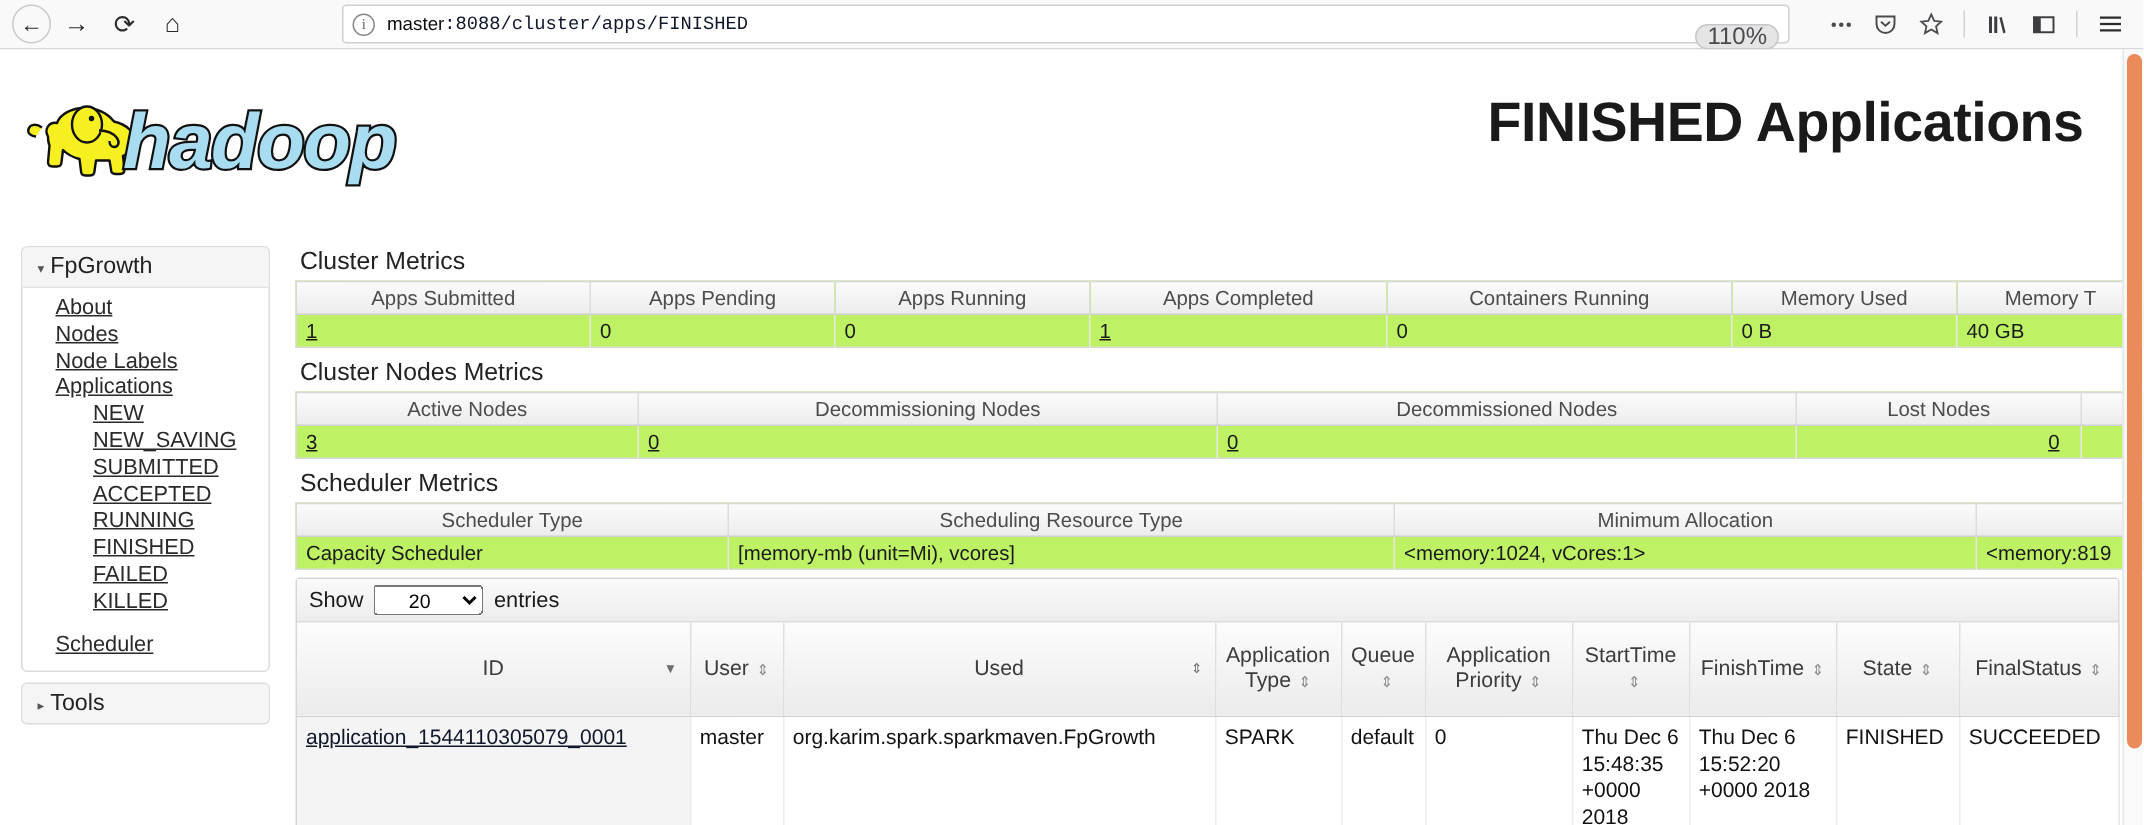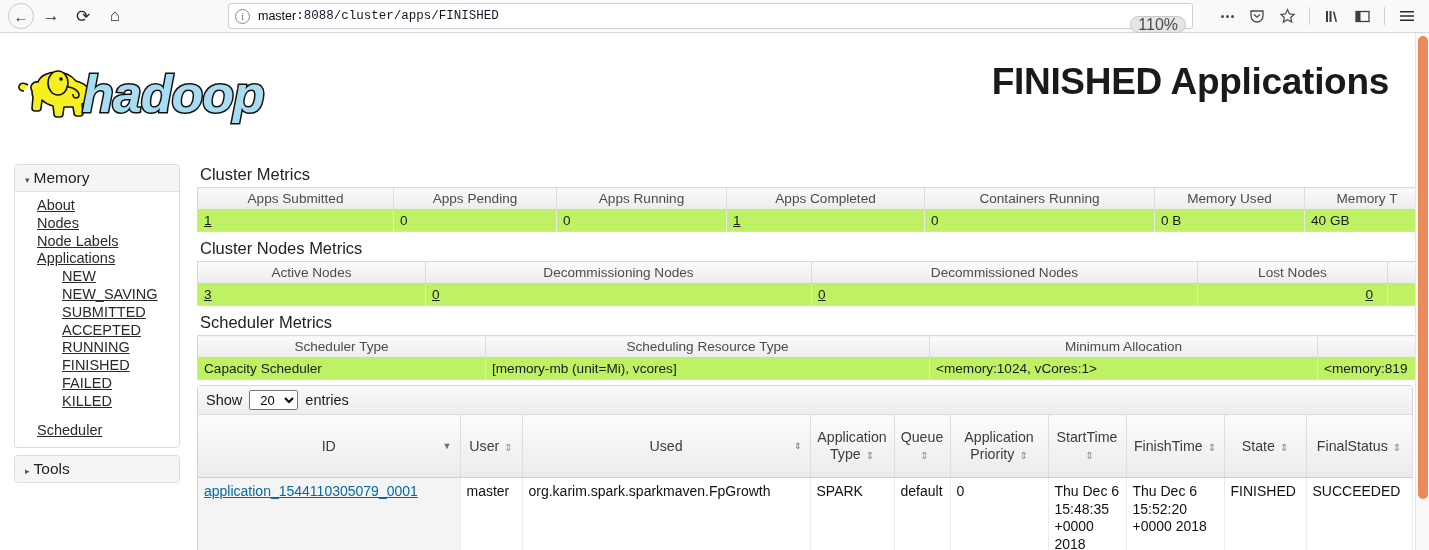"Memory" span { text: Memory -> FpGrowth }
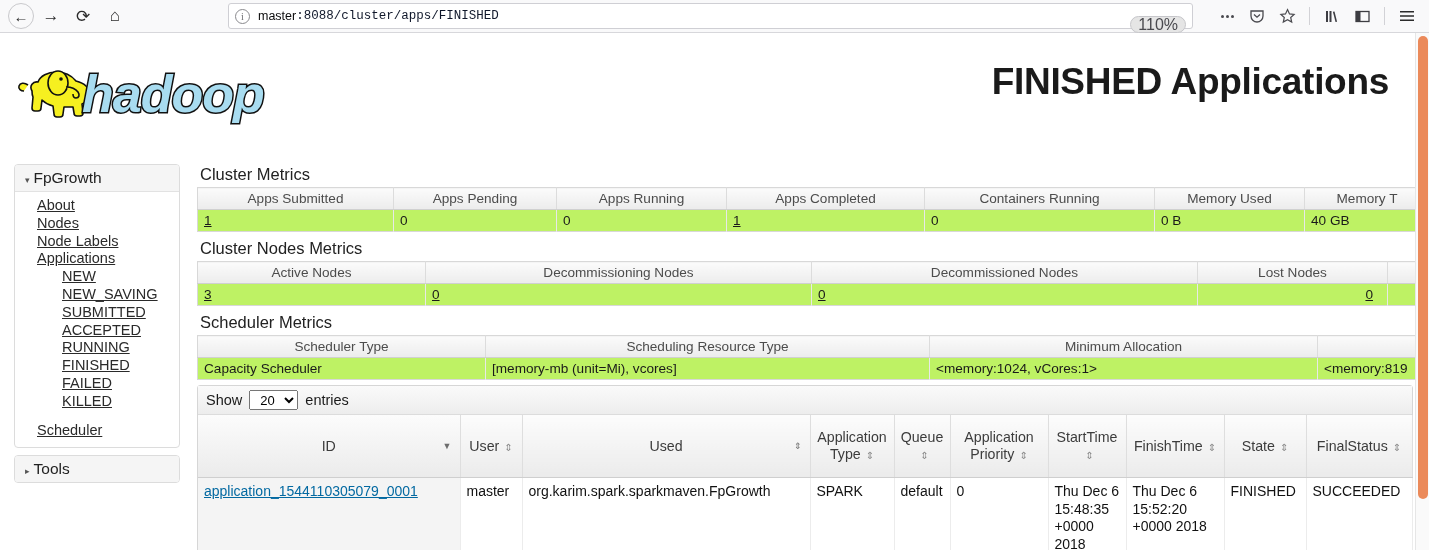"20" #apps-toolbar select { padding: 0 6px -> 0 18px; text-align: none -> center }
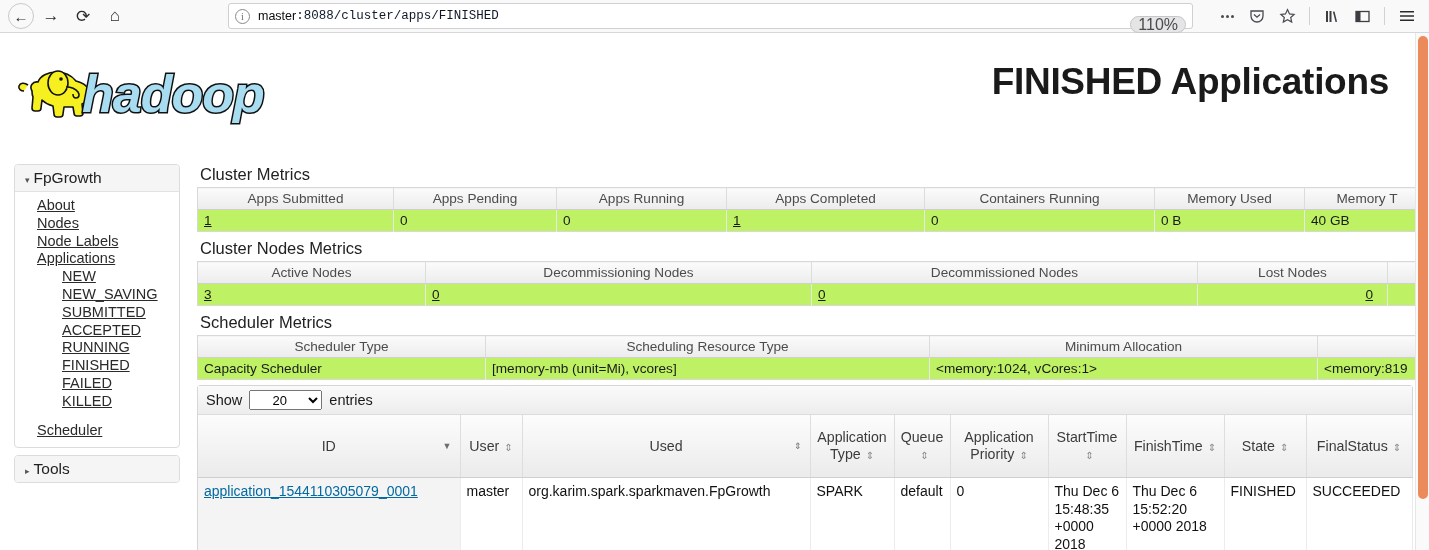"application_1544110305079_0001" table.apps td a { color: #0369a1 -> #0f172a }
